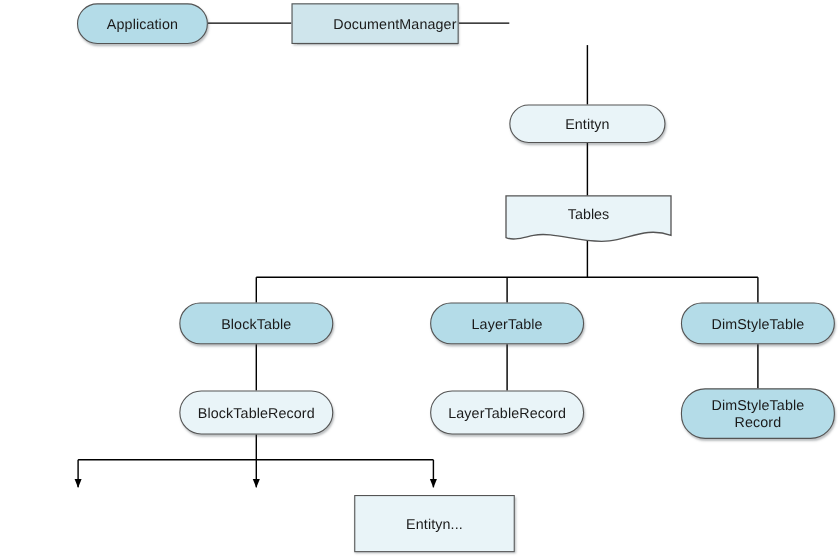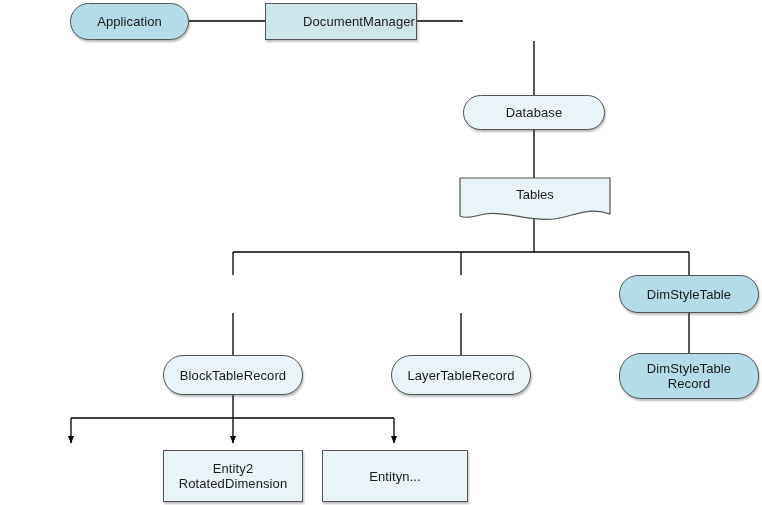"Database" span.label { text: Database -> Entityn }
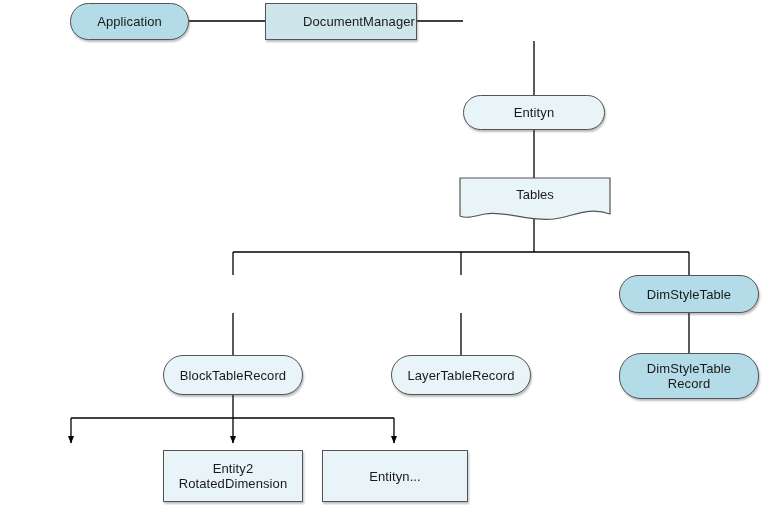"BlockTable" div.node { html: none -> <div> <span>BlockTable</span> </div> }
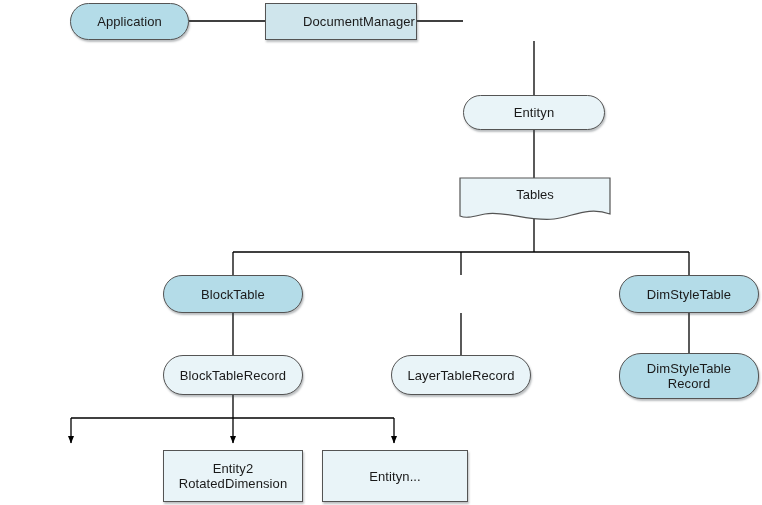"LayerTable" div.node { html: none -> <div> <span>LayerTable</span> </div> }
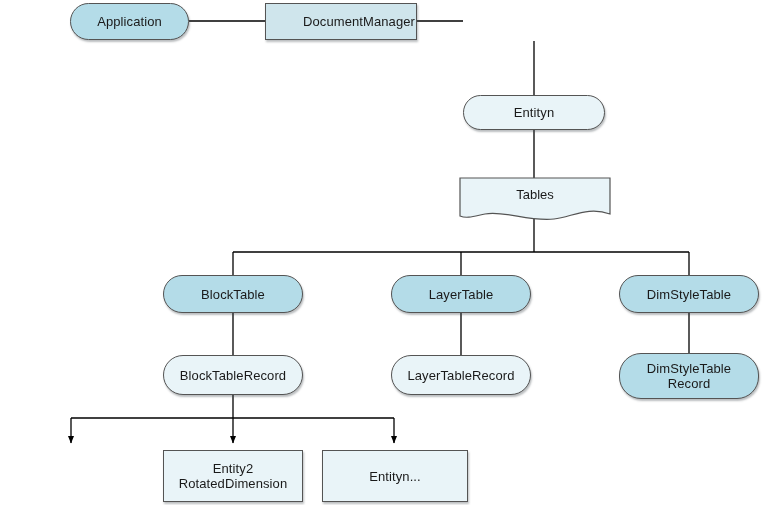"Entity2" div.node { html: <div> <span>Entity2 RotatedDimension</span> </div> -> none }
